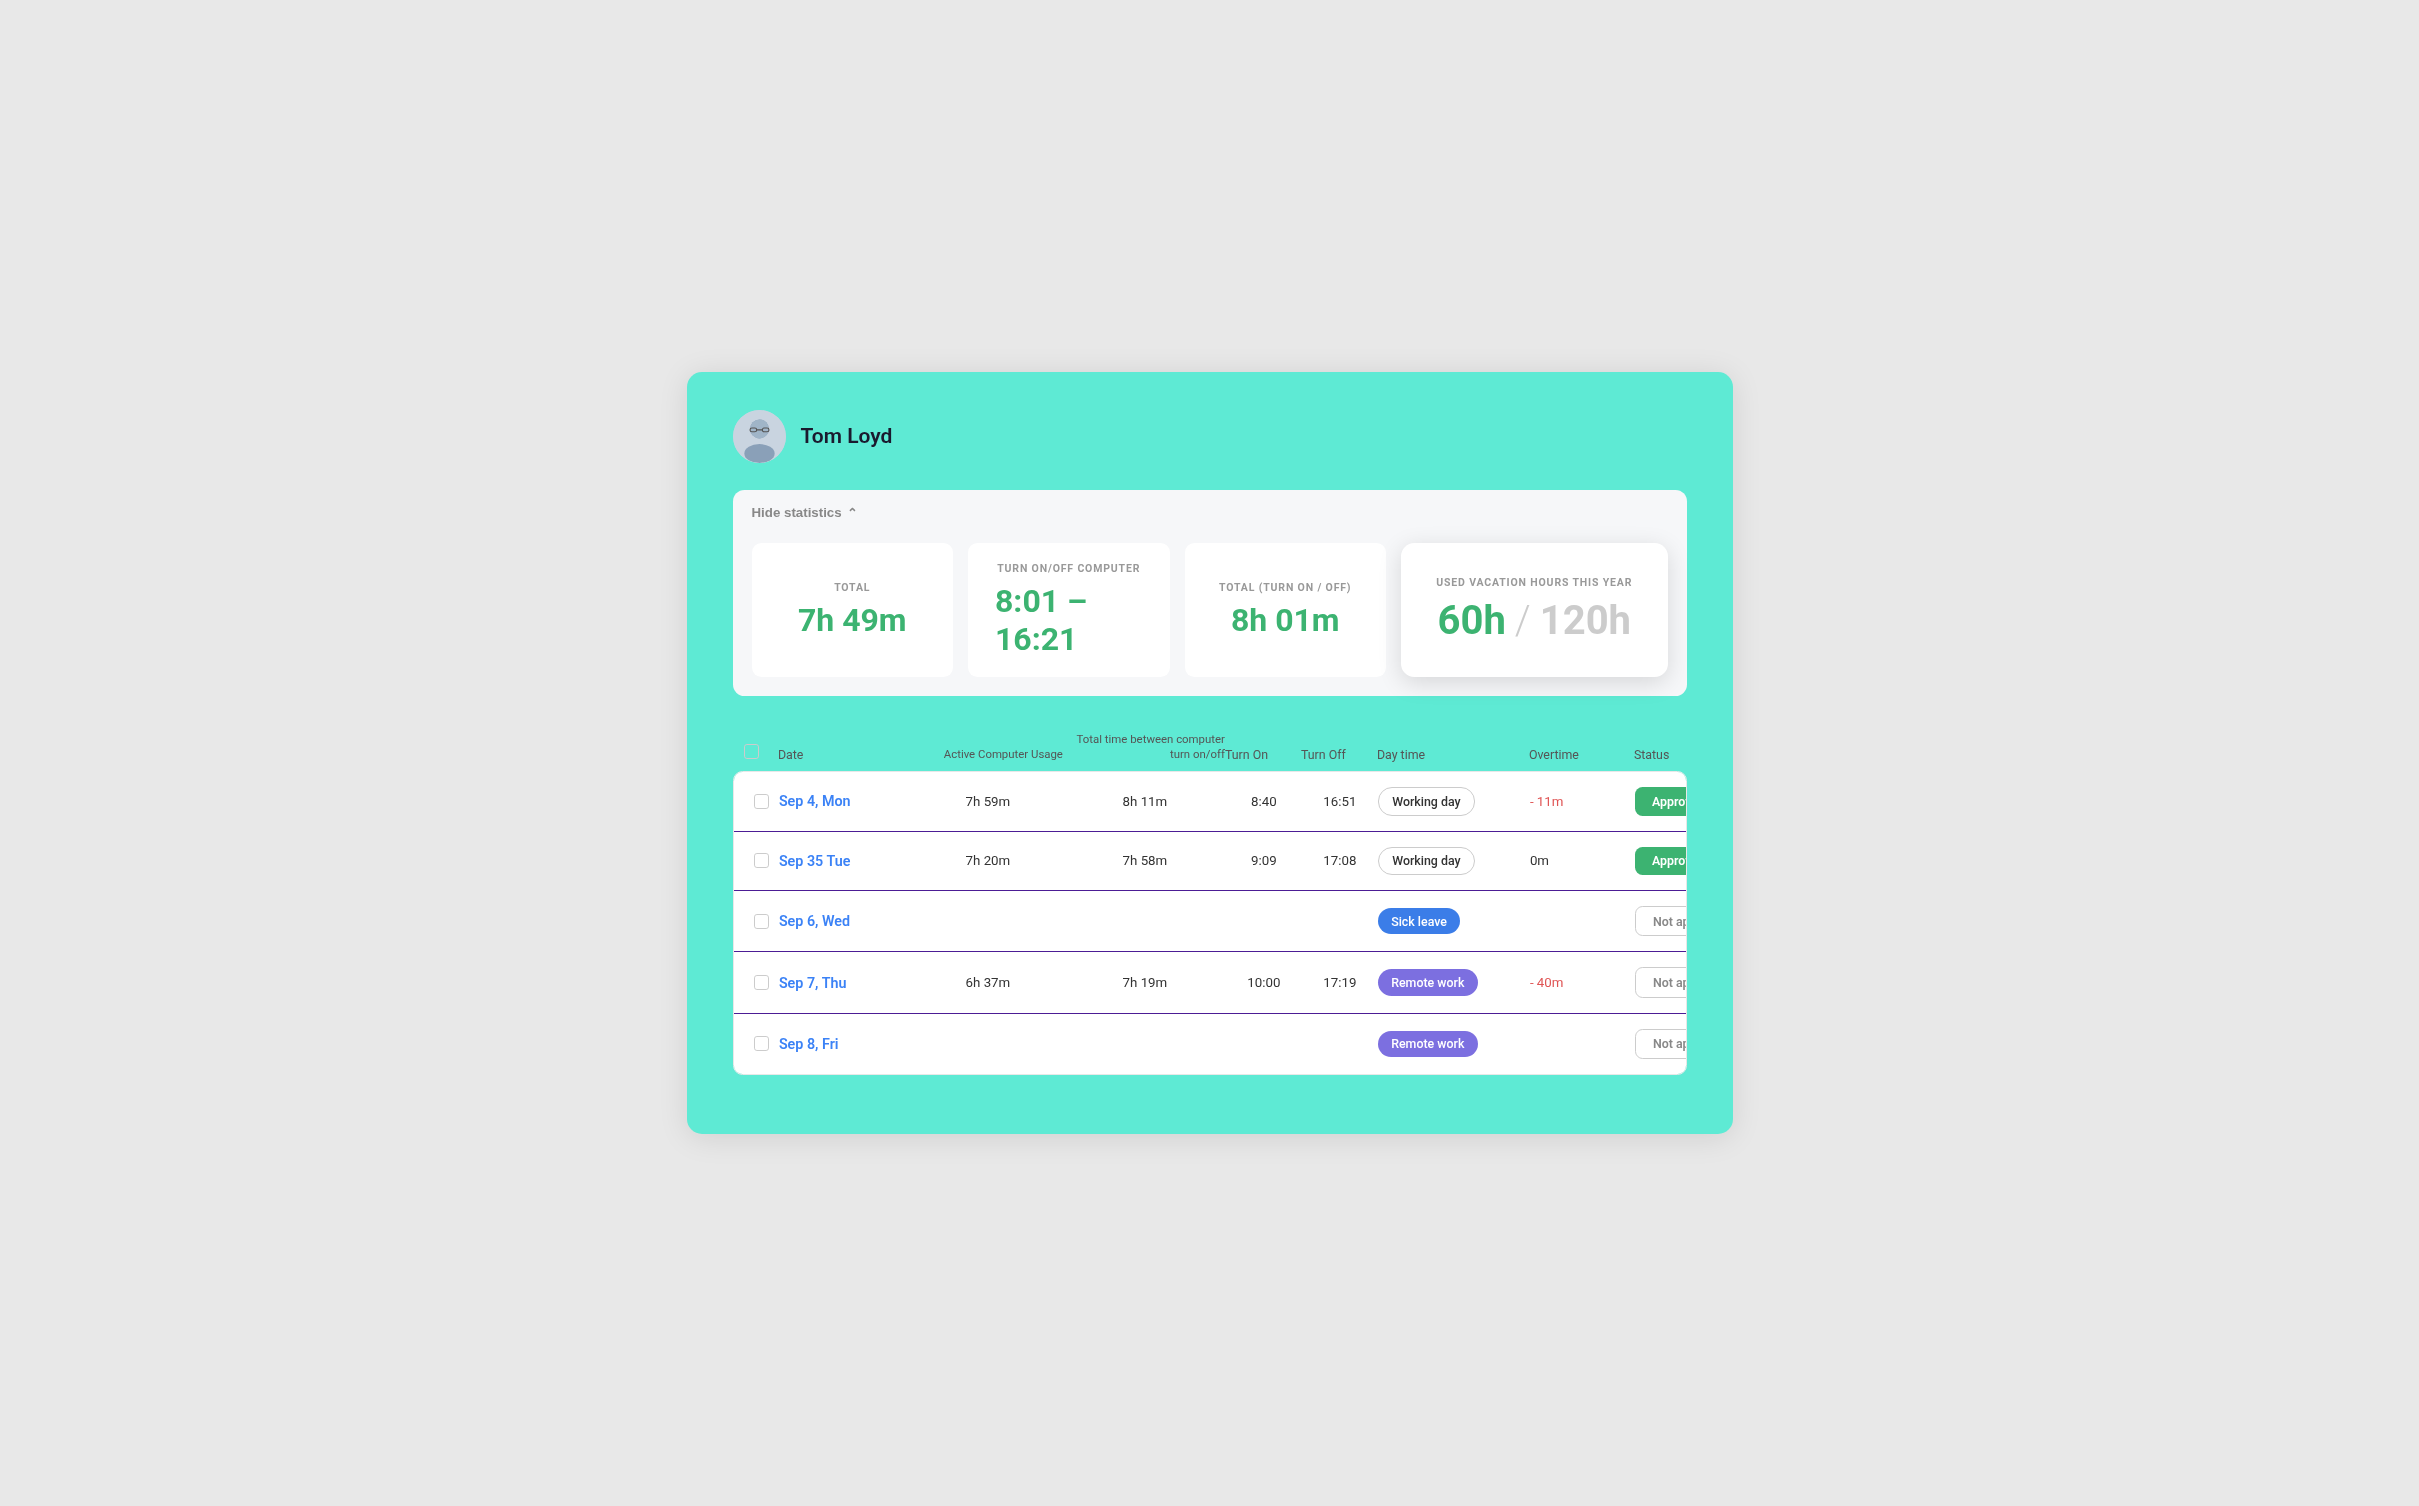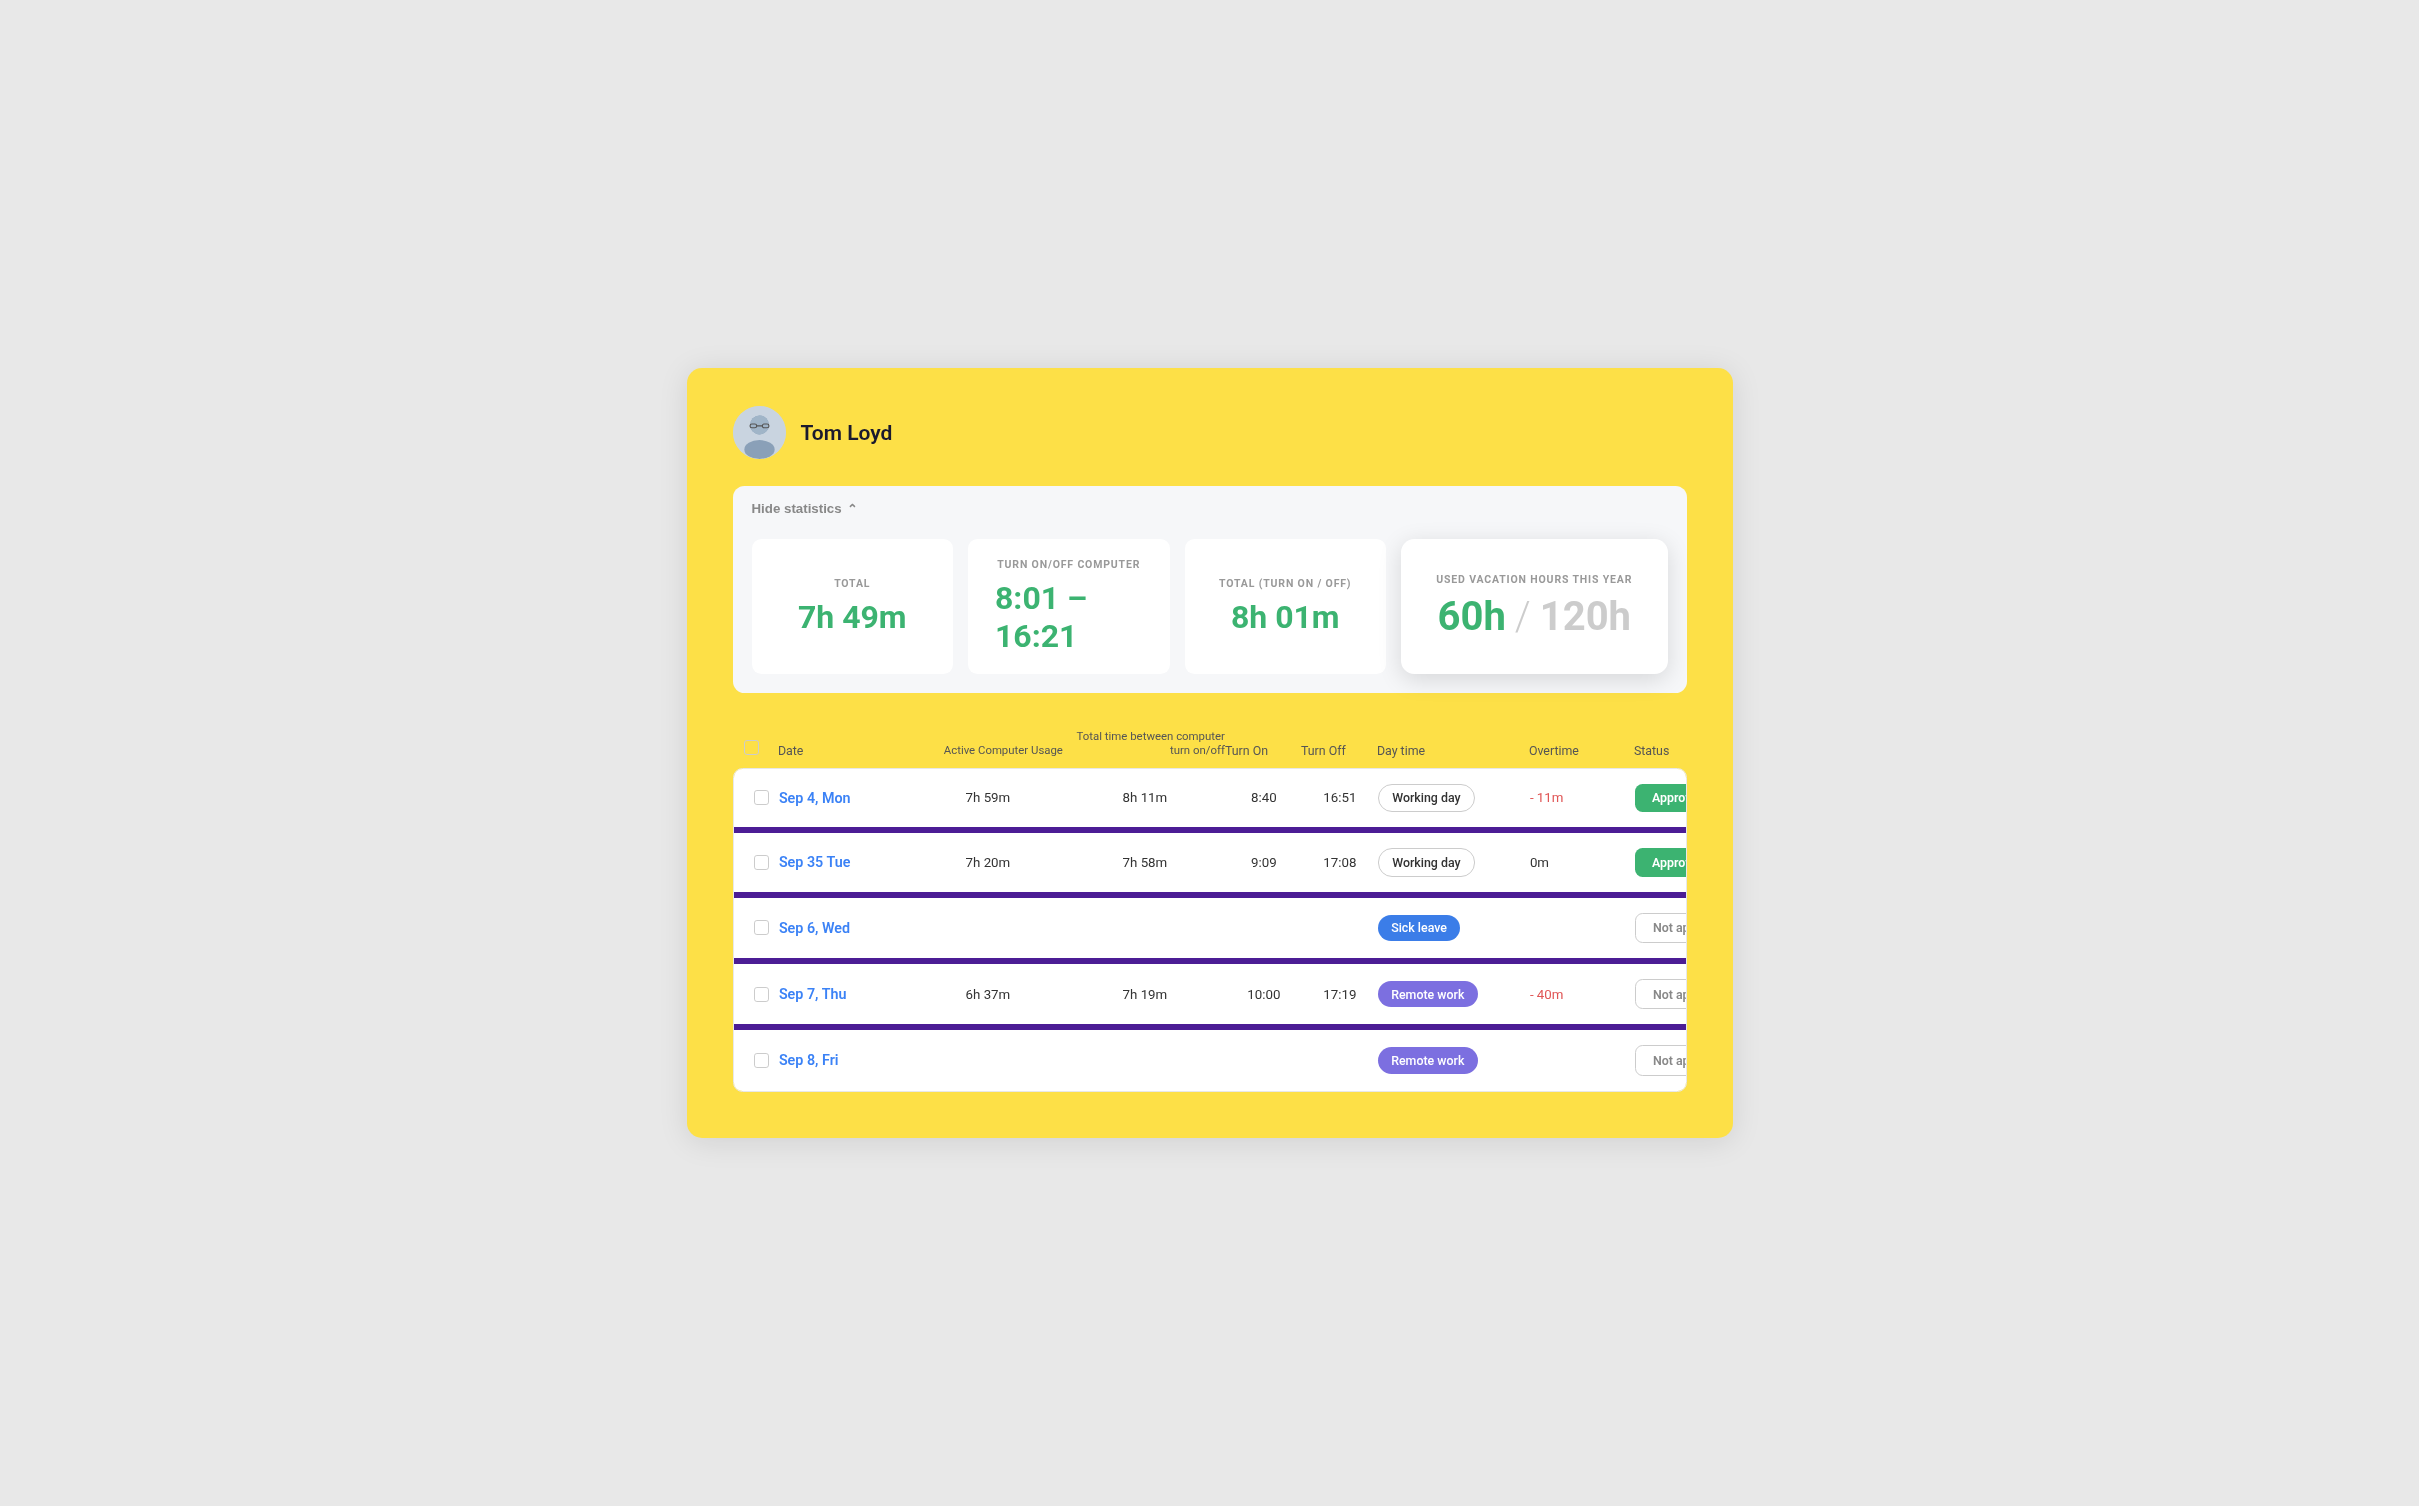"Tom Loyd" .card { background: #fde047 -> #5eead4; padding: 38px 46px 46px 46px -> 38px 46px 59px 46px }
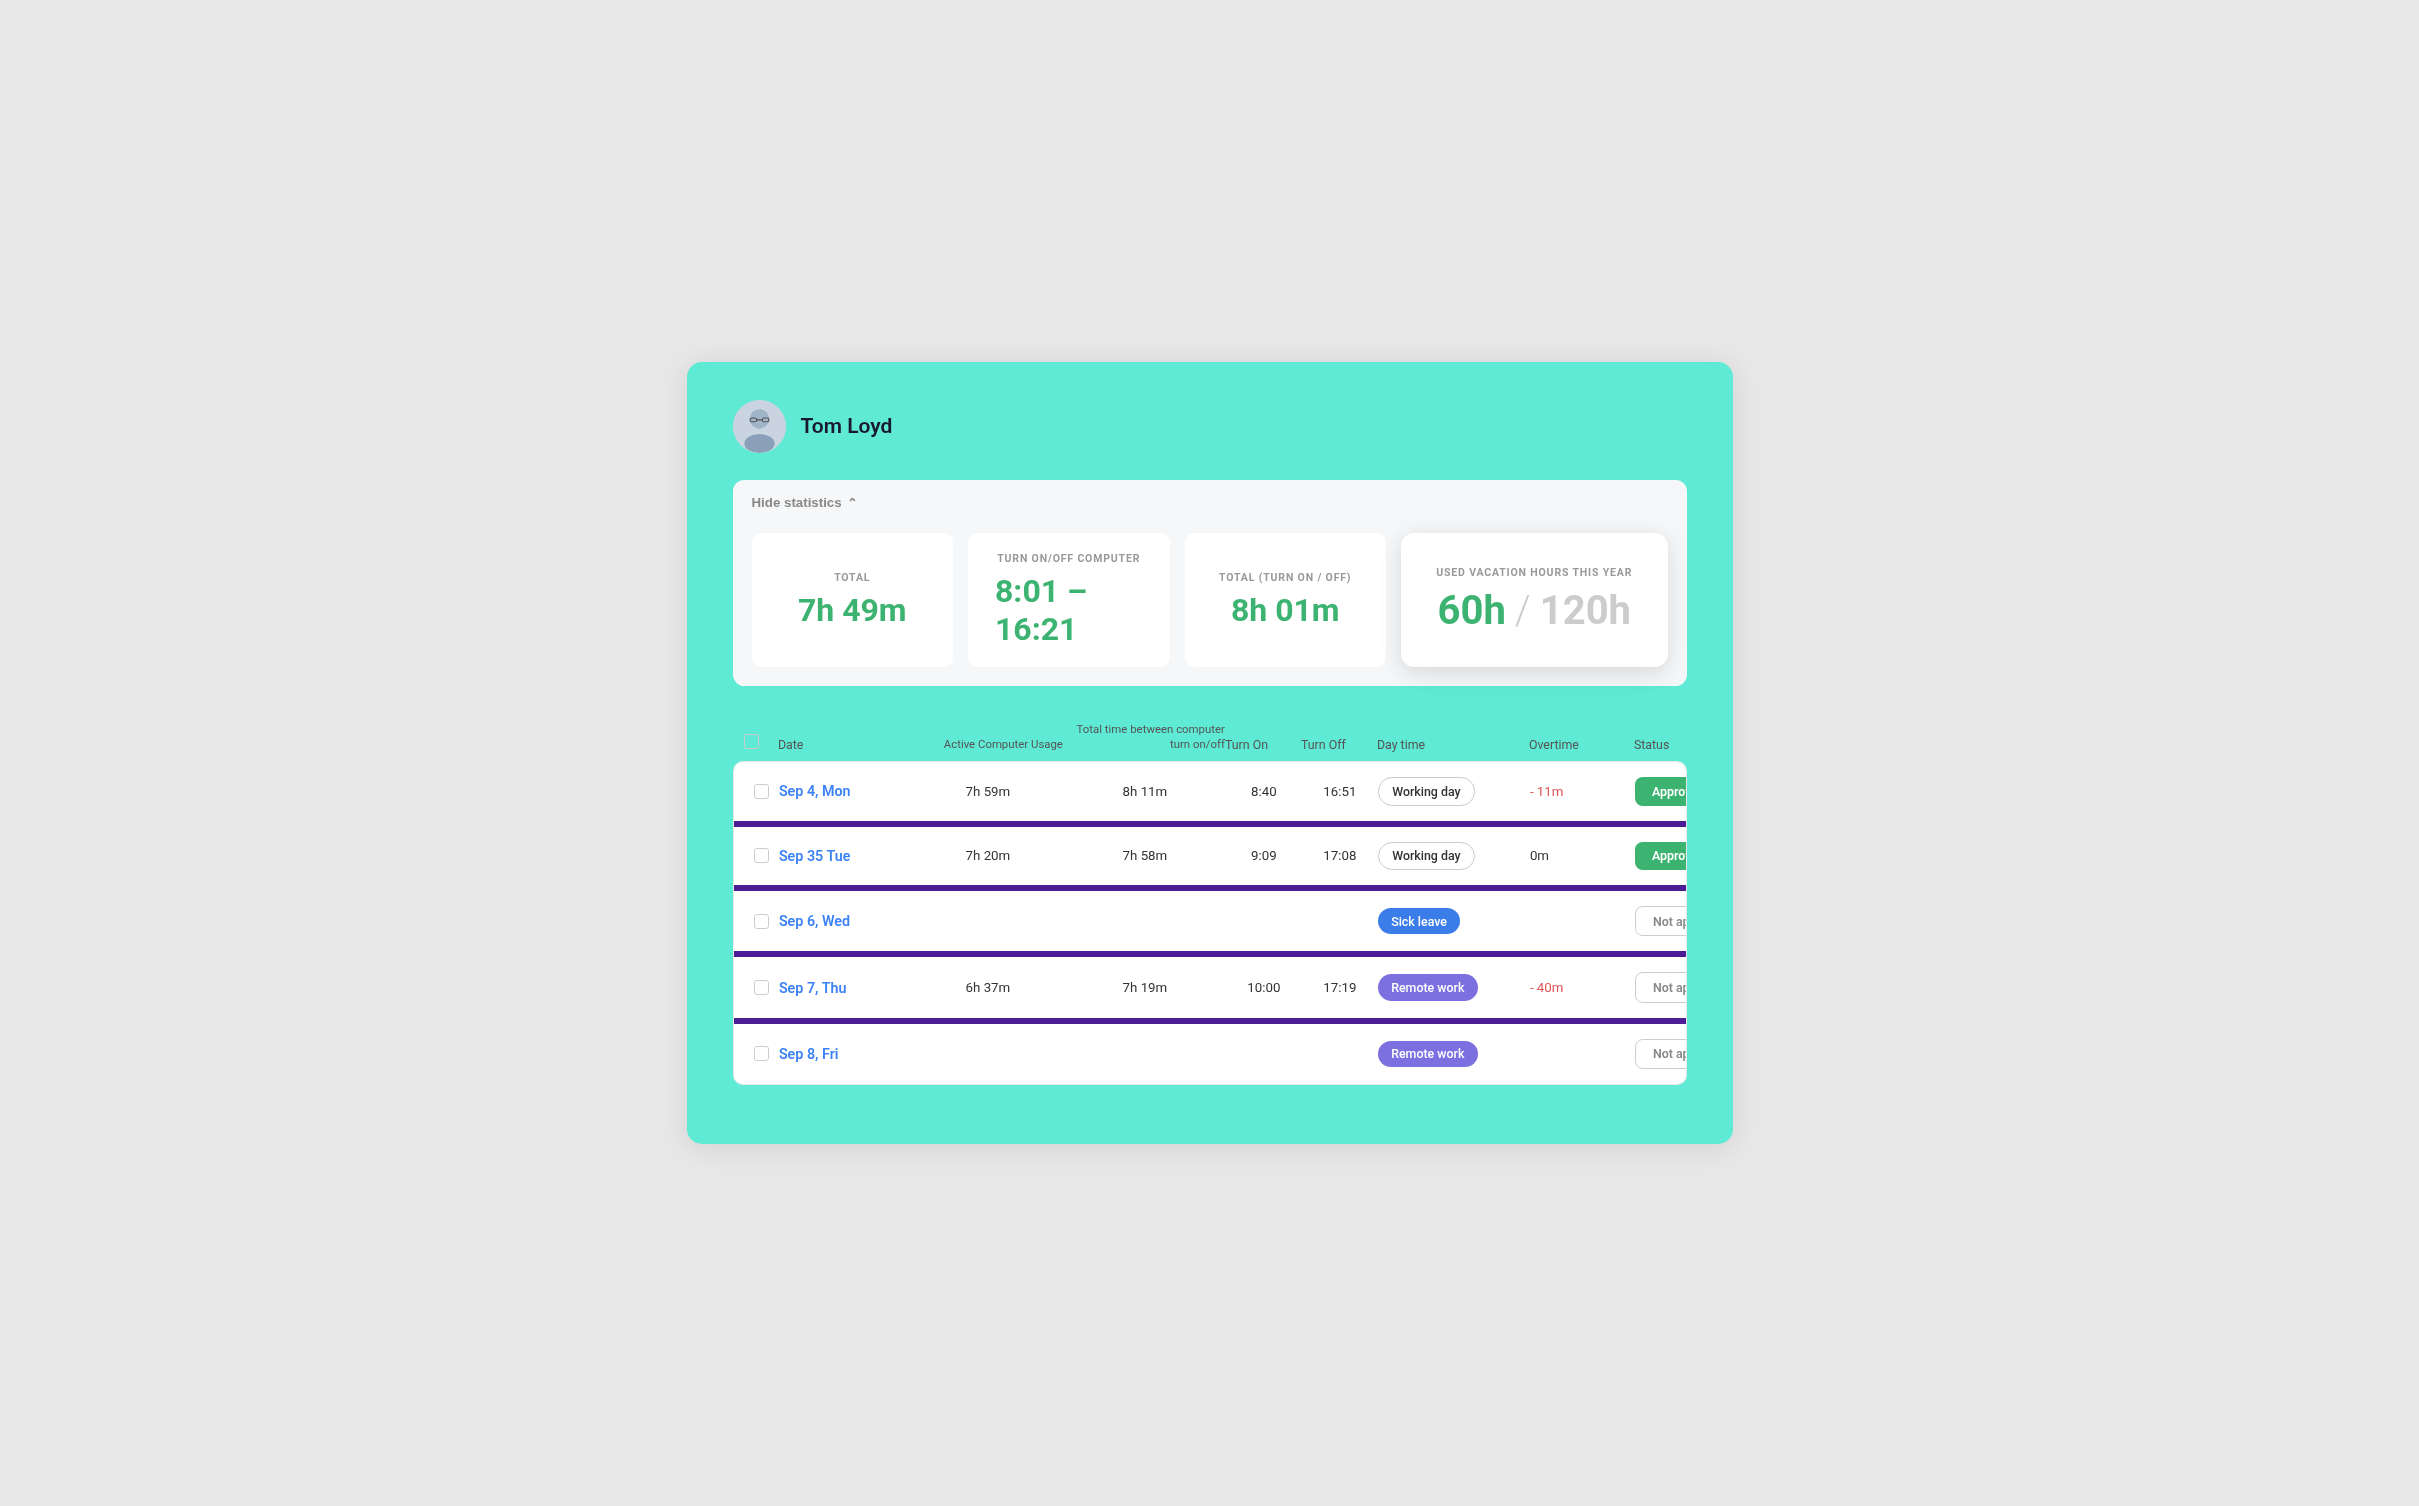"Sep 4, Mon" .table-row { border-bottom: 6px solid #4c1d95 -> 1px solid #4c1d95 }
